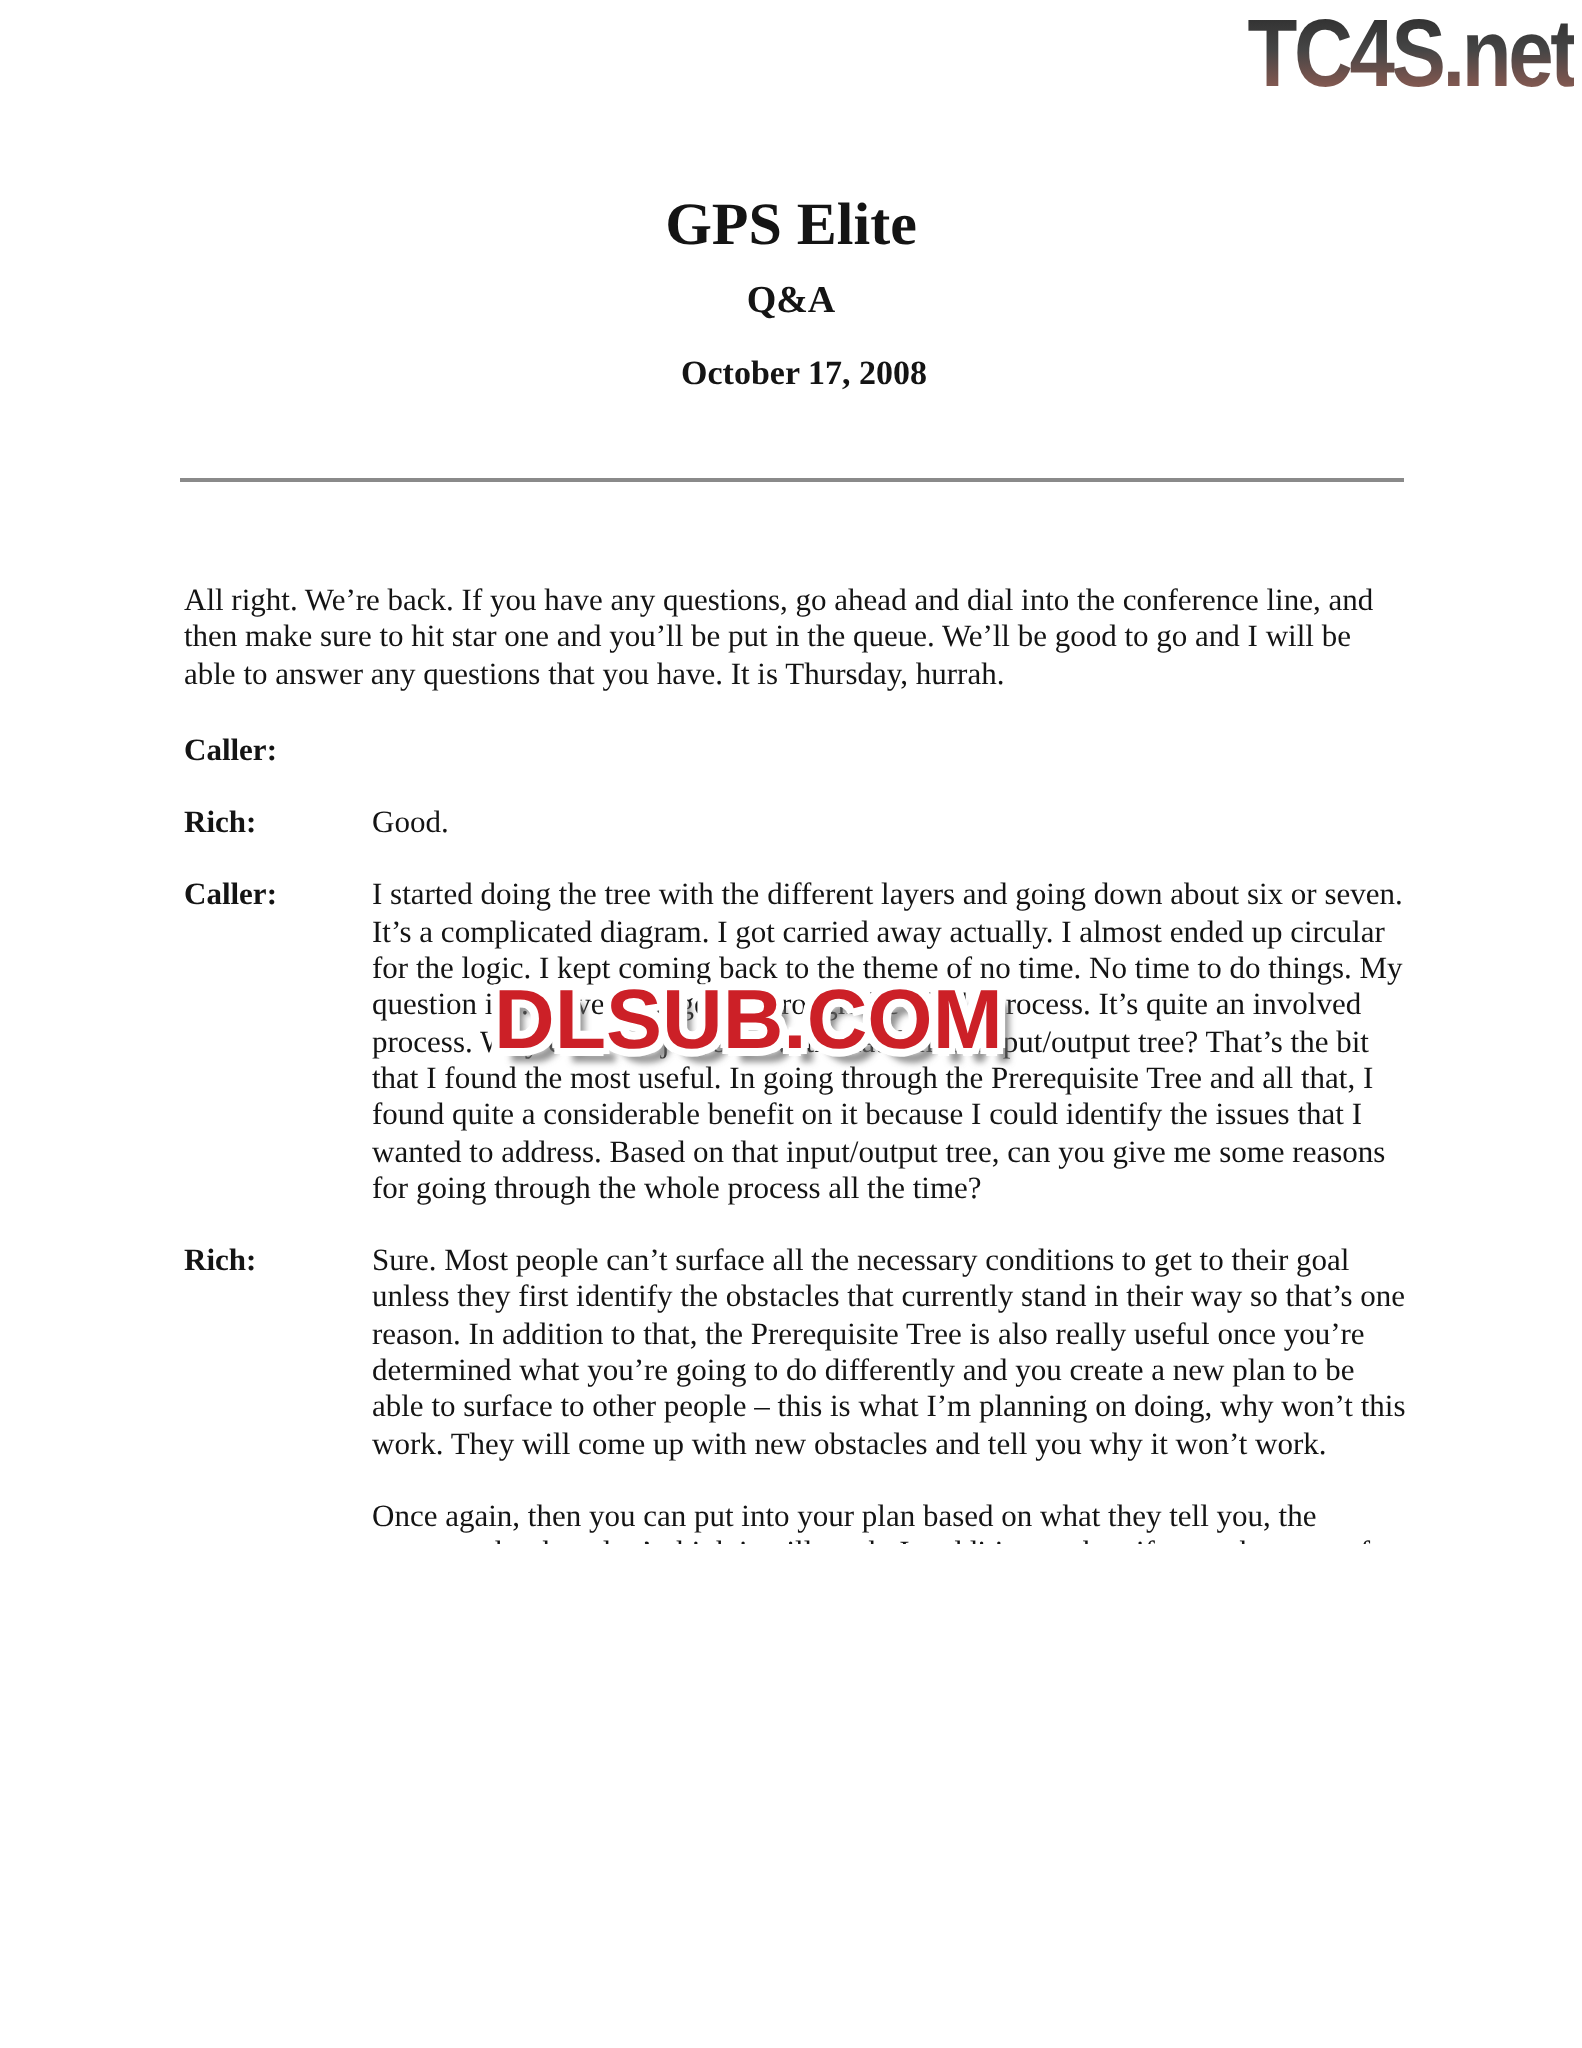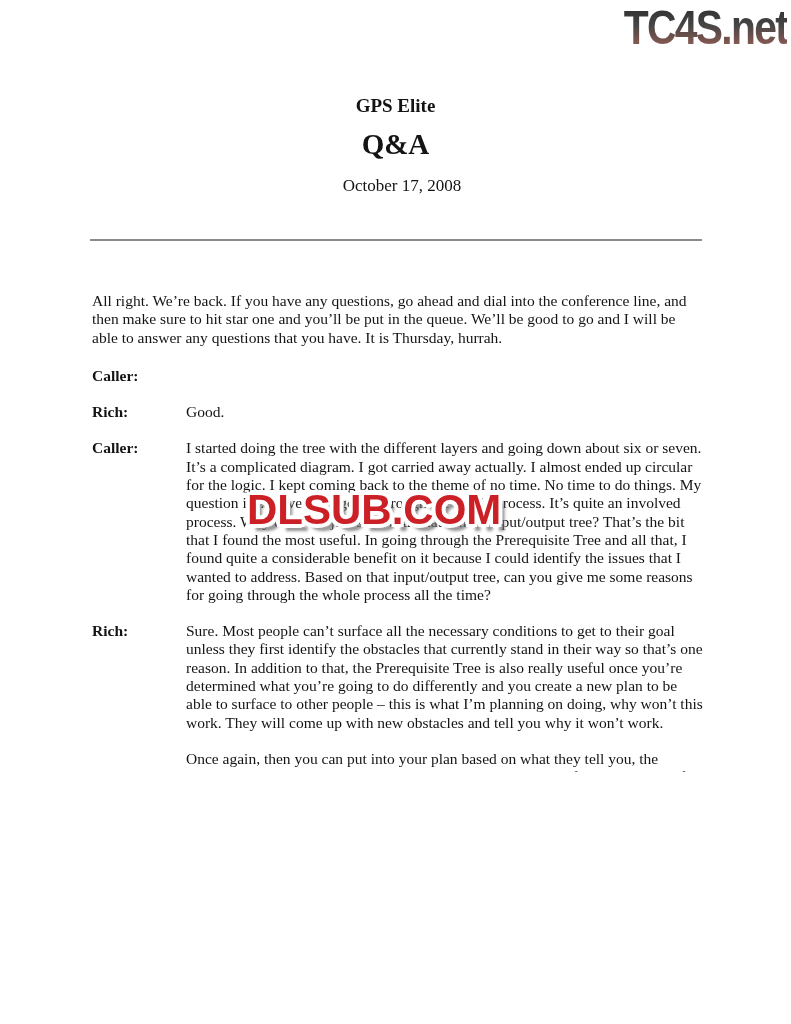"GPS Elite" .doc-title { font-size: 19px -> 30px }
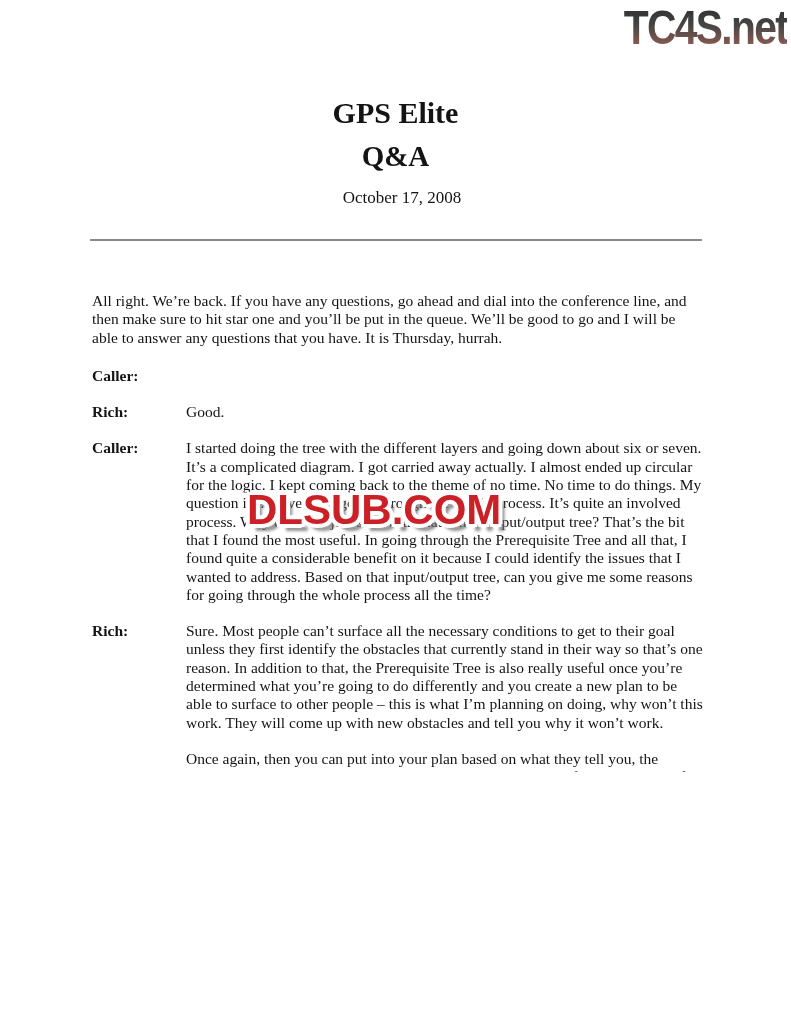"Q&A" .doc-subtitle { font-size: 29px -> 19px }
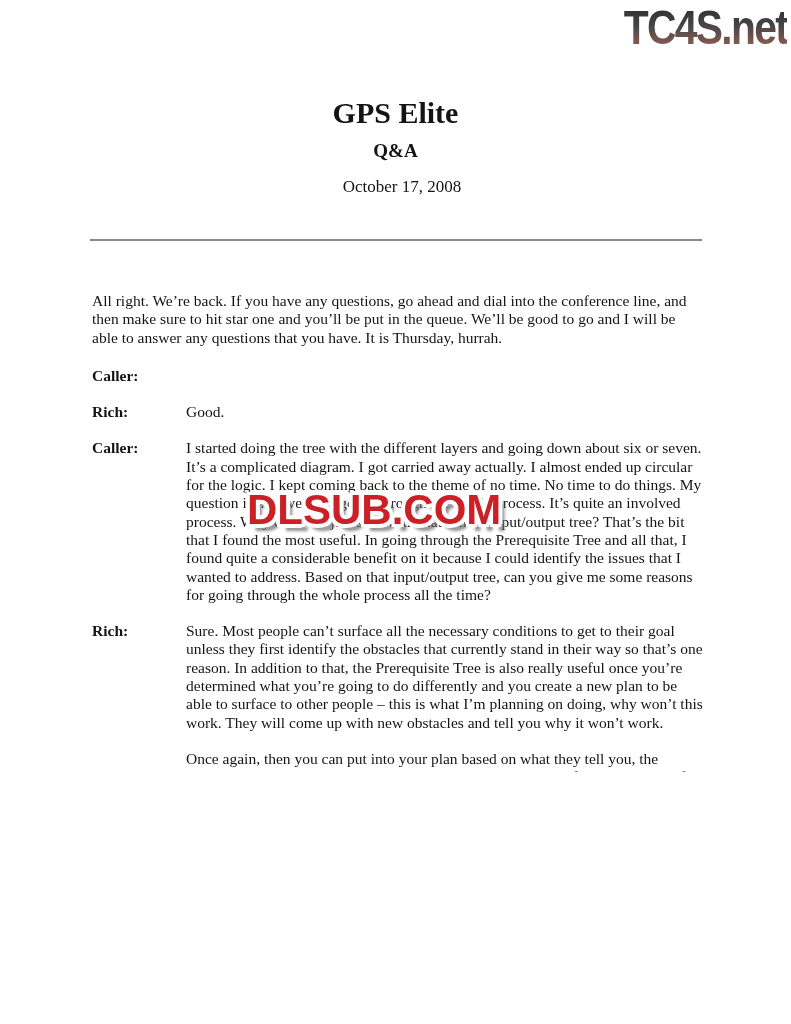"October 17, 2008" .doc-date { font-weight: normal -> bold }
